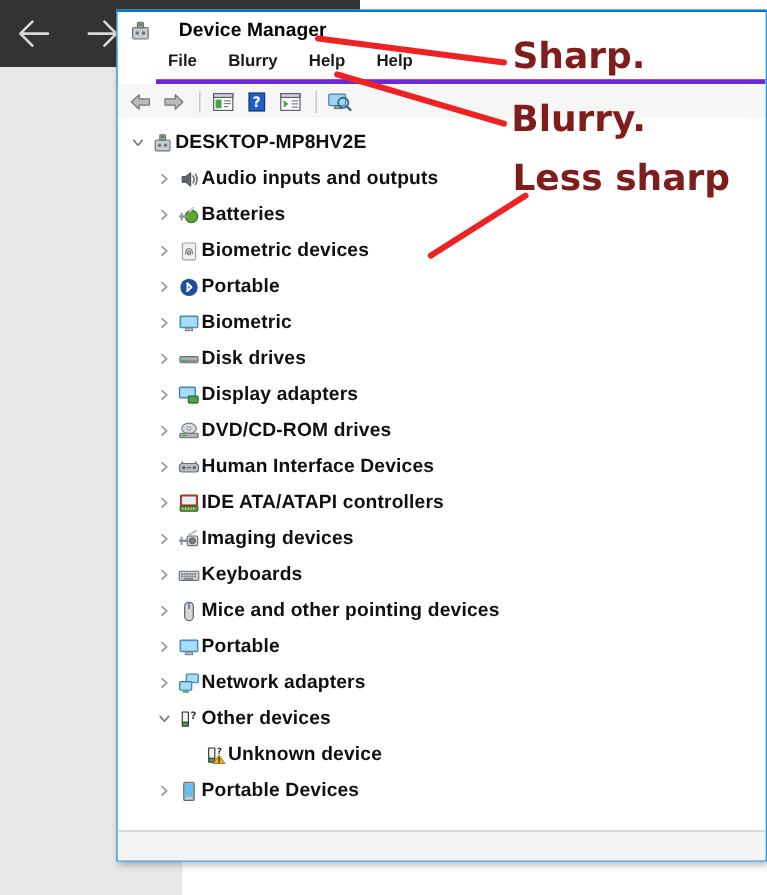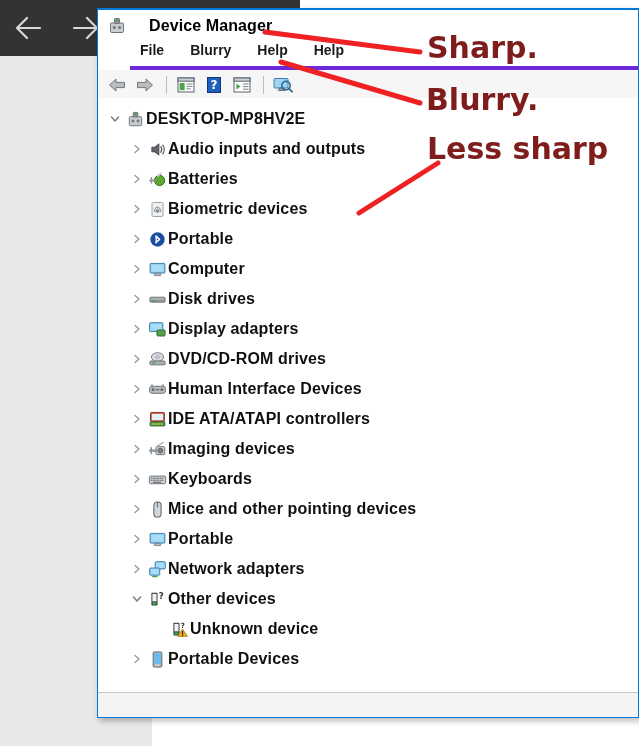"Computer" span.node-label { text: Computer -> Biometric }
